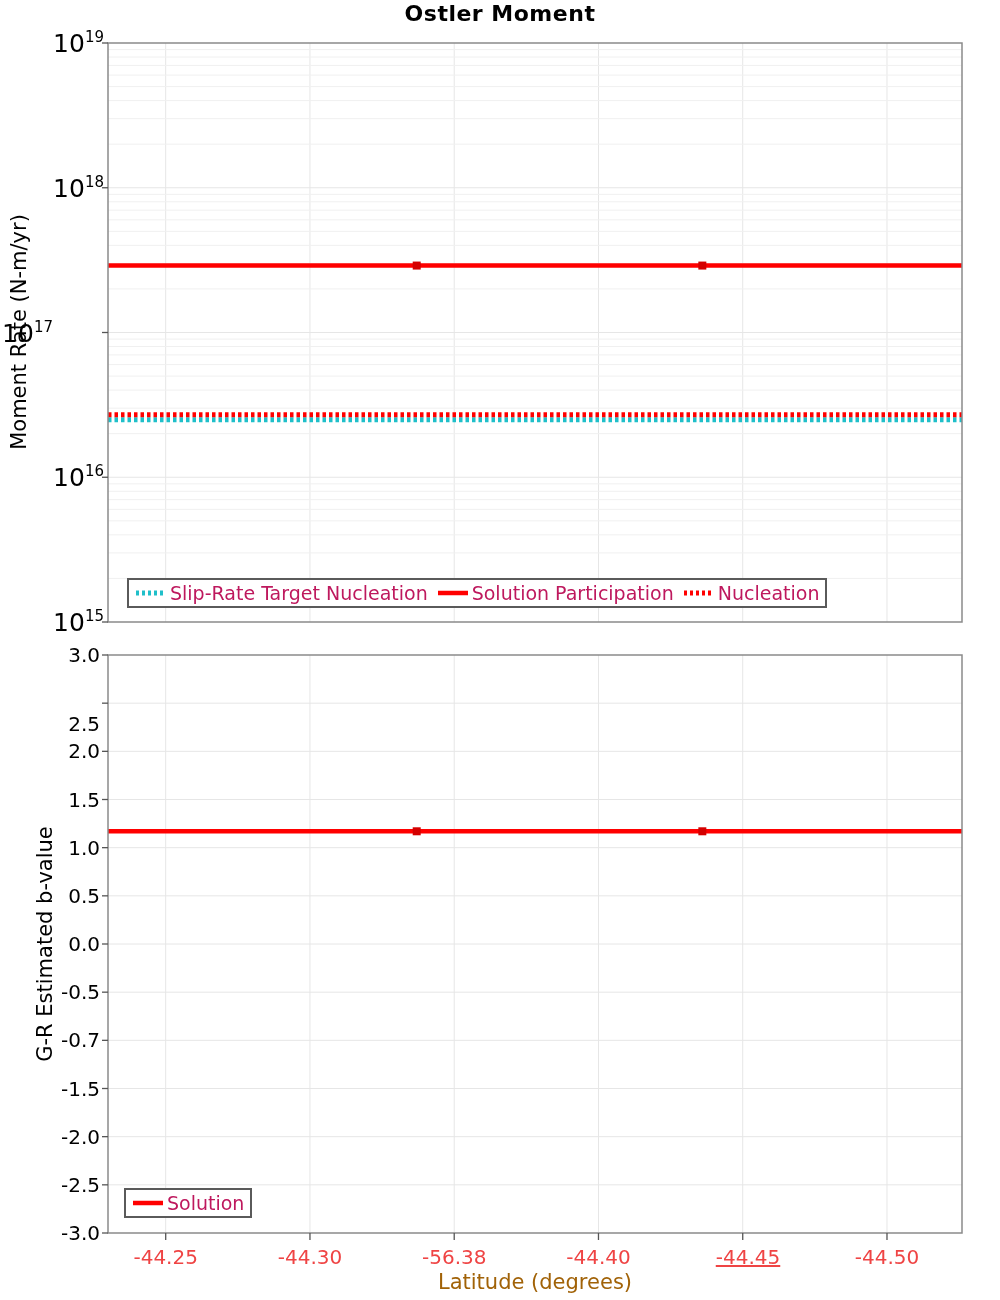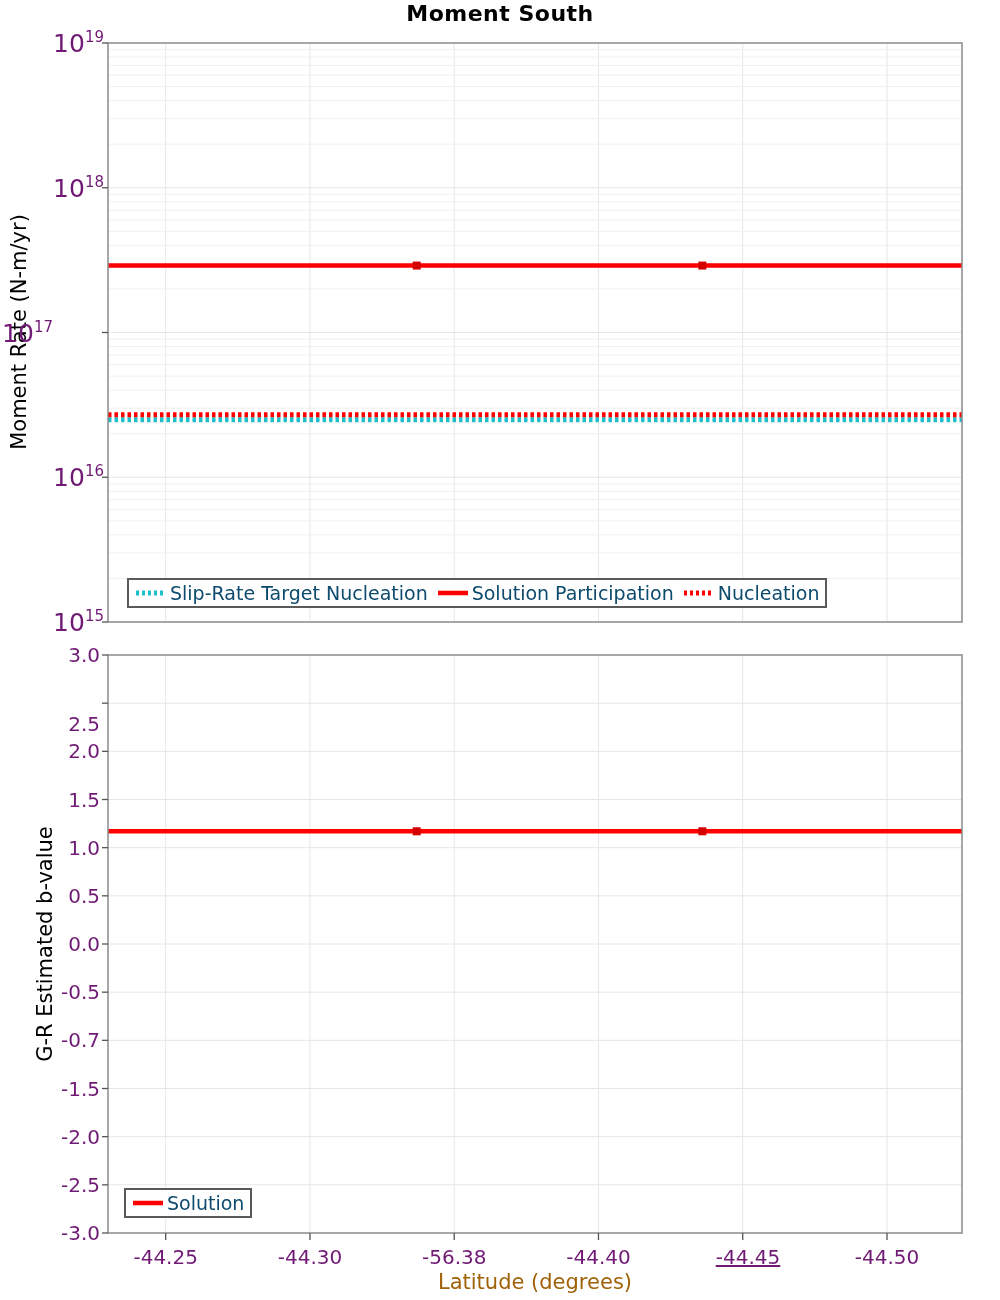"Moment South" div.title { text: Moment South -> Ostler Moment }
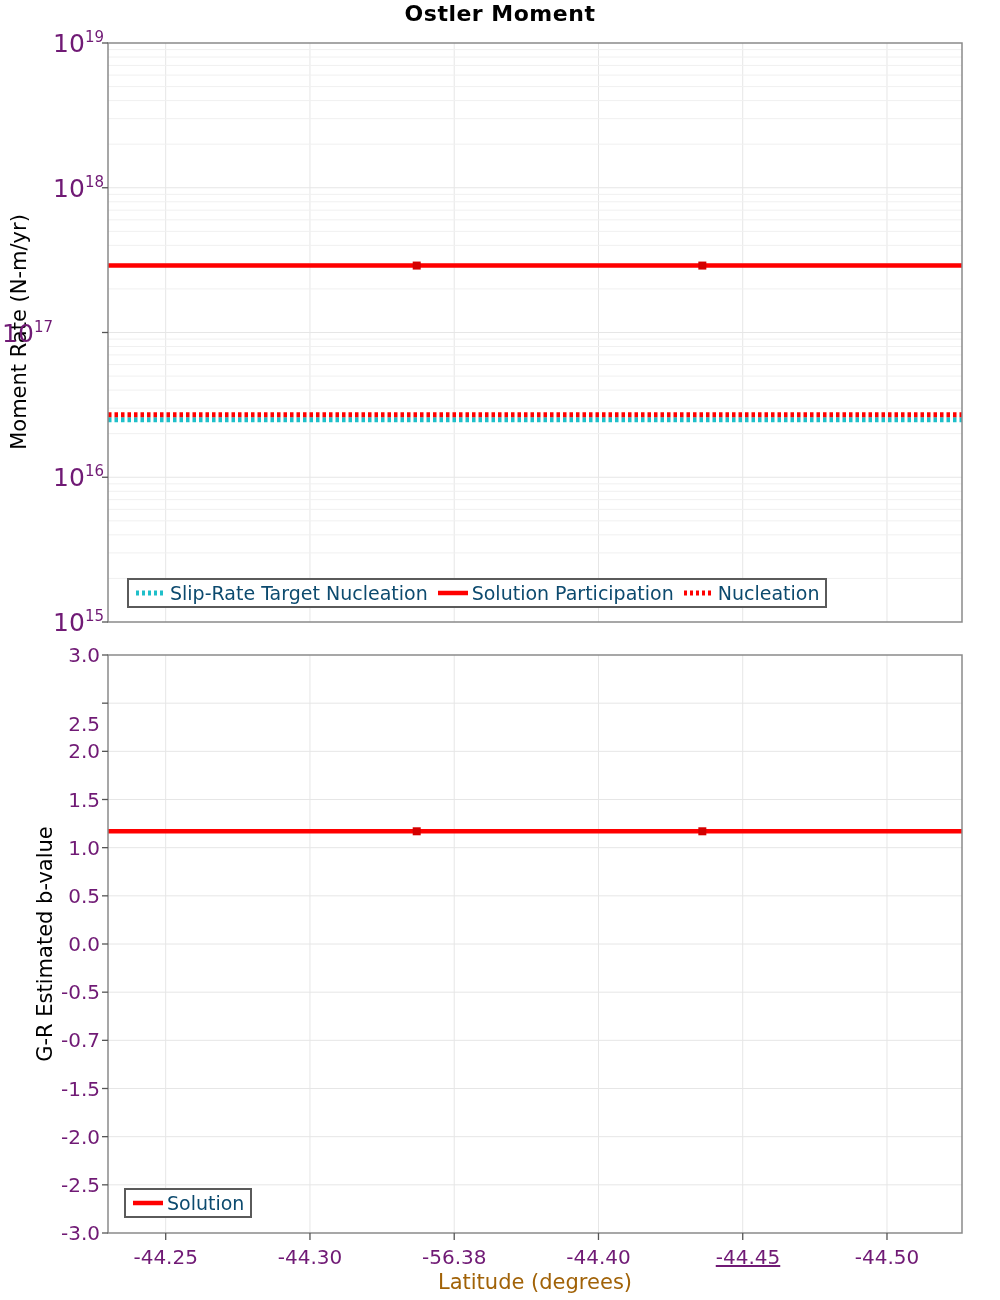"1019" .ytick { color: #701a75 -> #000000 }
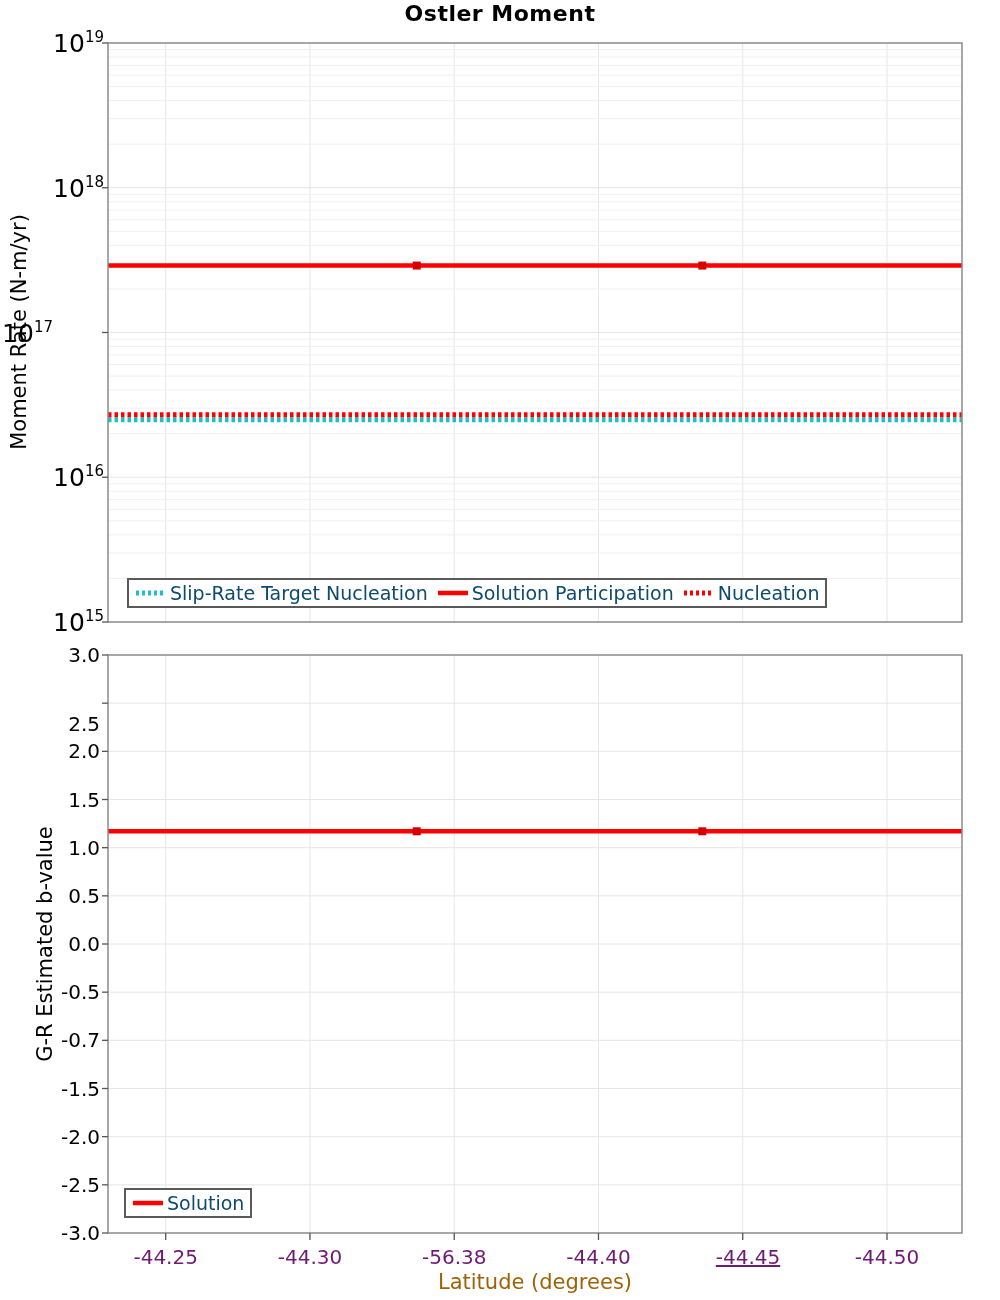"Slip-Rate Target Nucleation" .legend { color: #0c4a6e -> #be185d }
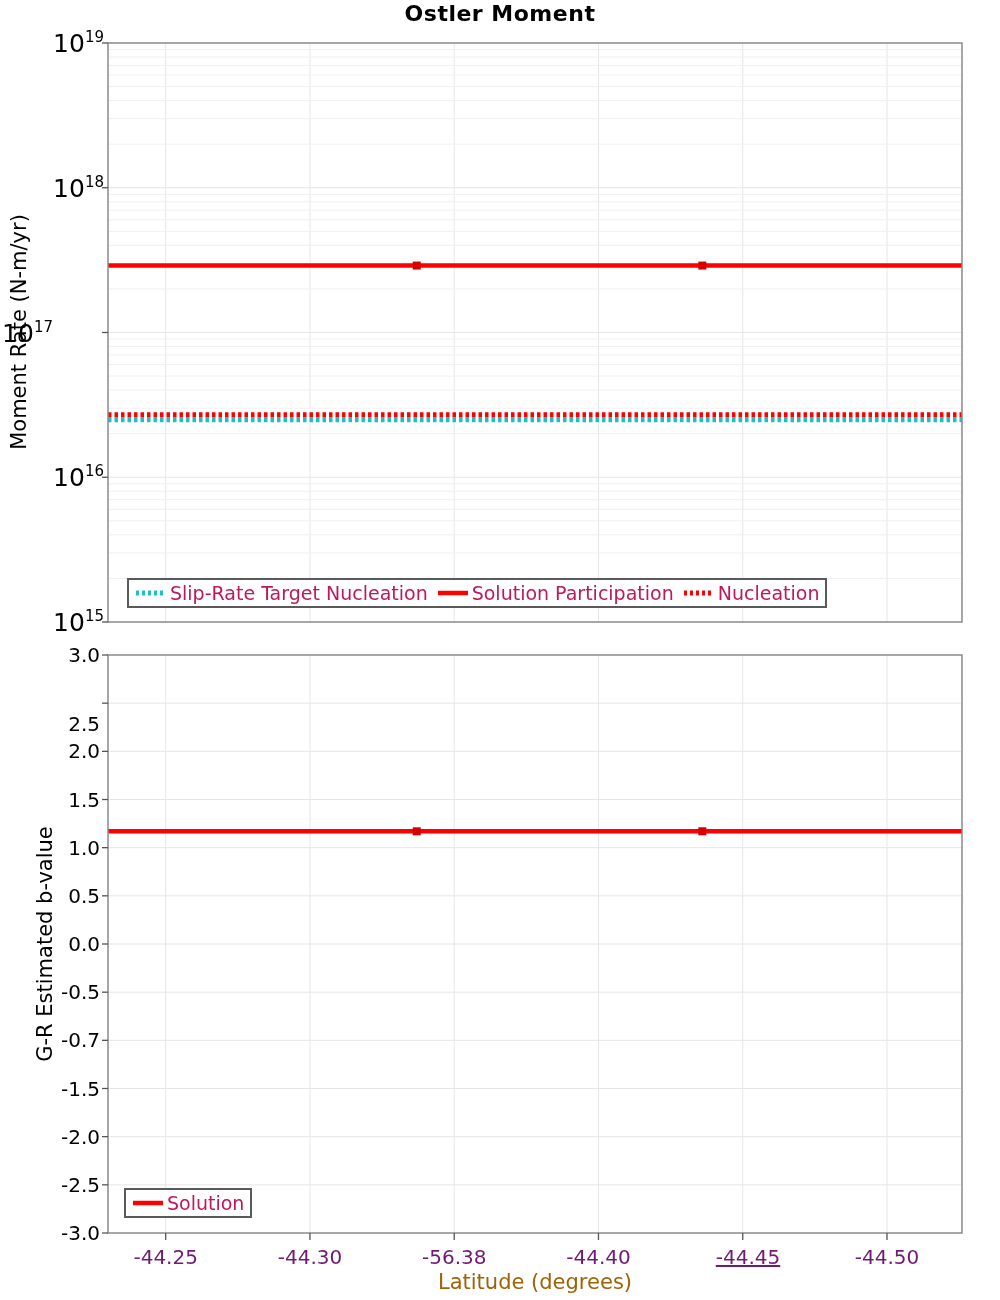"-44.25" .xtick { color: #701a75 -> #ef4444 }
